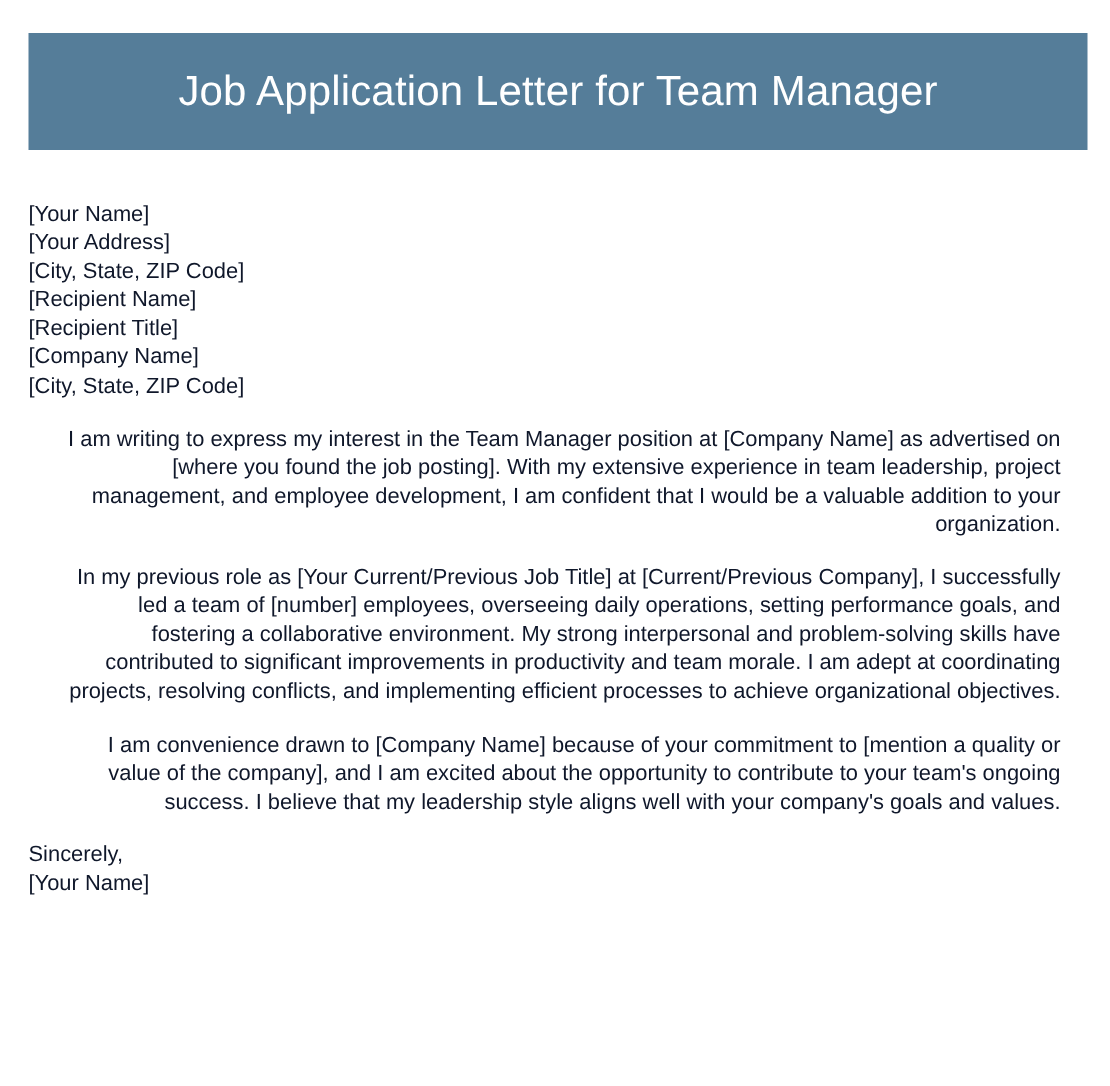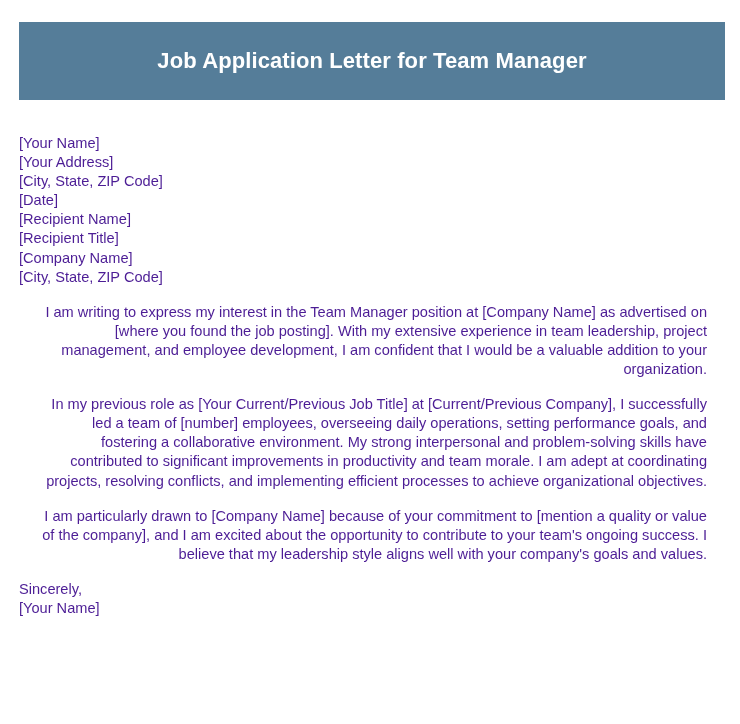"Job Application Letter for Team" .doc-title { font-size: 22px -> 28px; font-weight: 700 -> 400 }
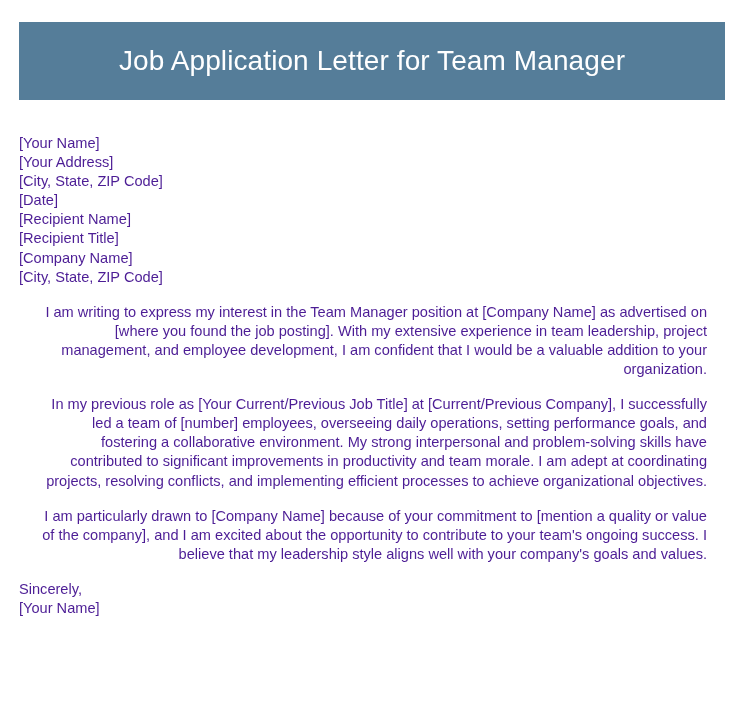"[Your Name]" .doc-body { color: #4c1d95 -> #0f172a }
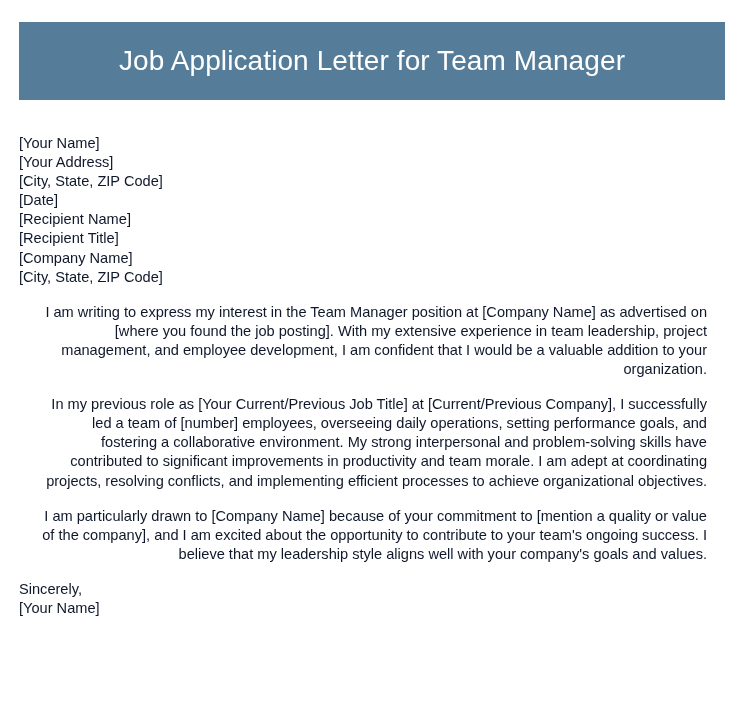"[Date]" span.letter-line { html: <span>[Date]</span> -> none }
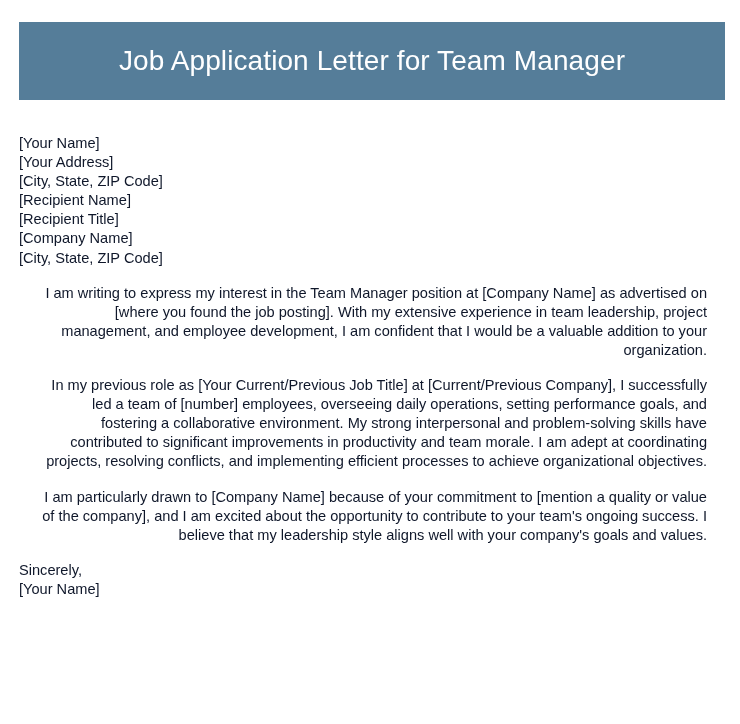"I am particularly drawn to" p.letter-para { text: particularly -> convenience }
